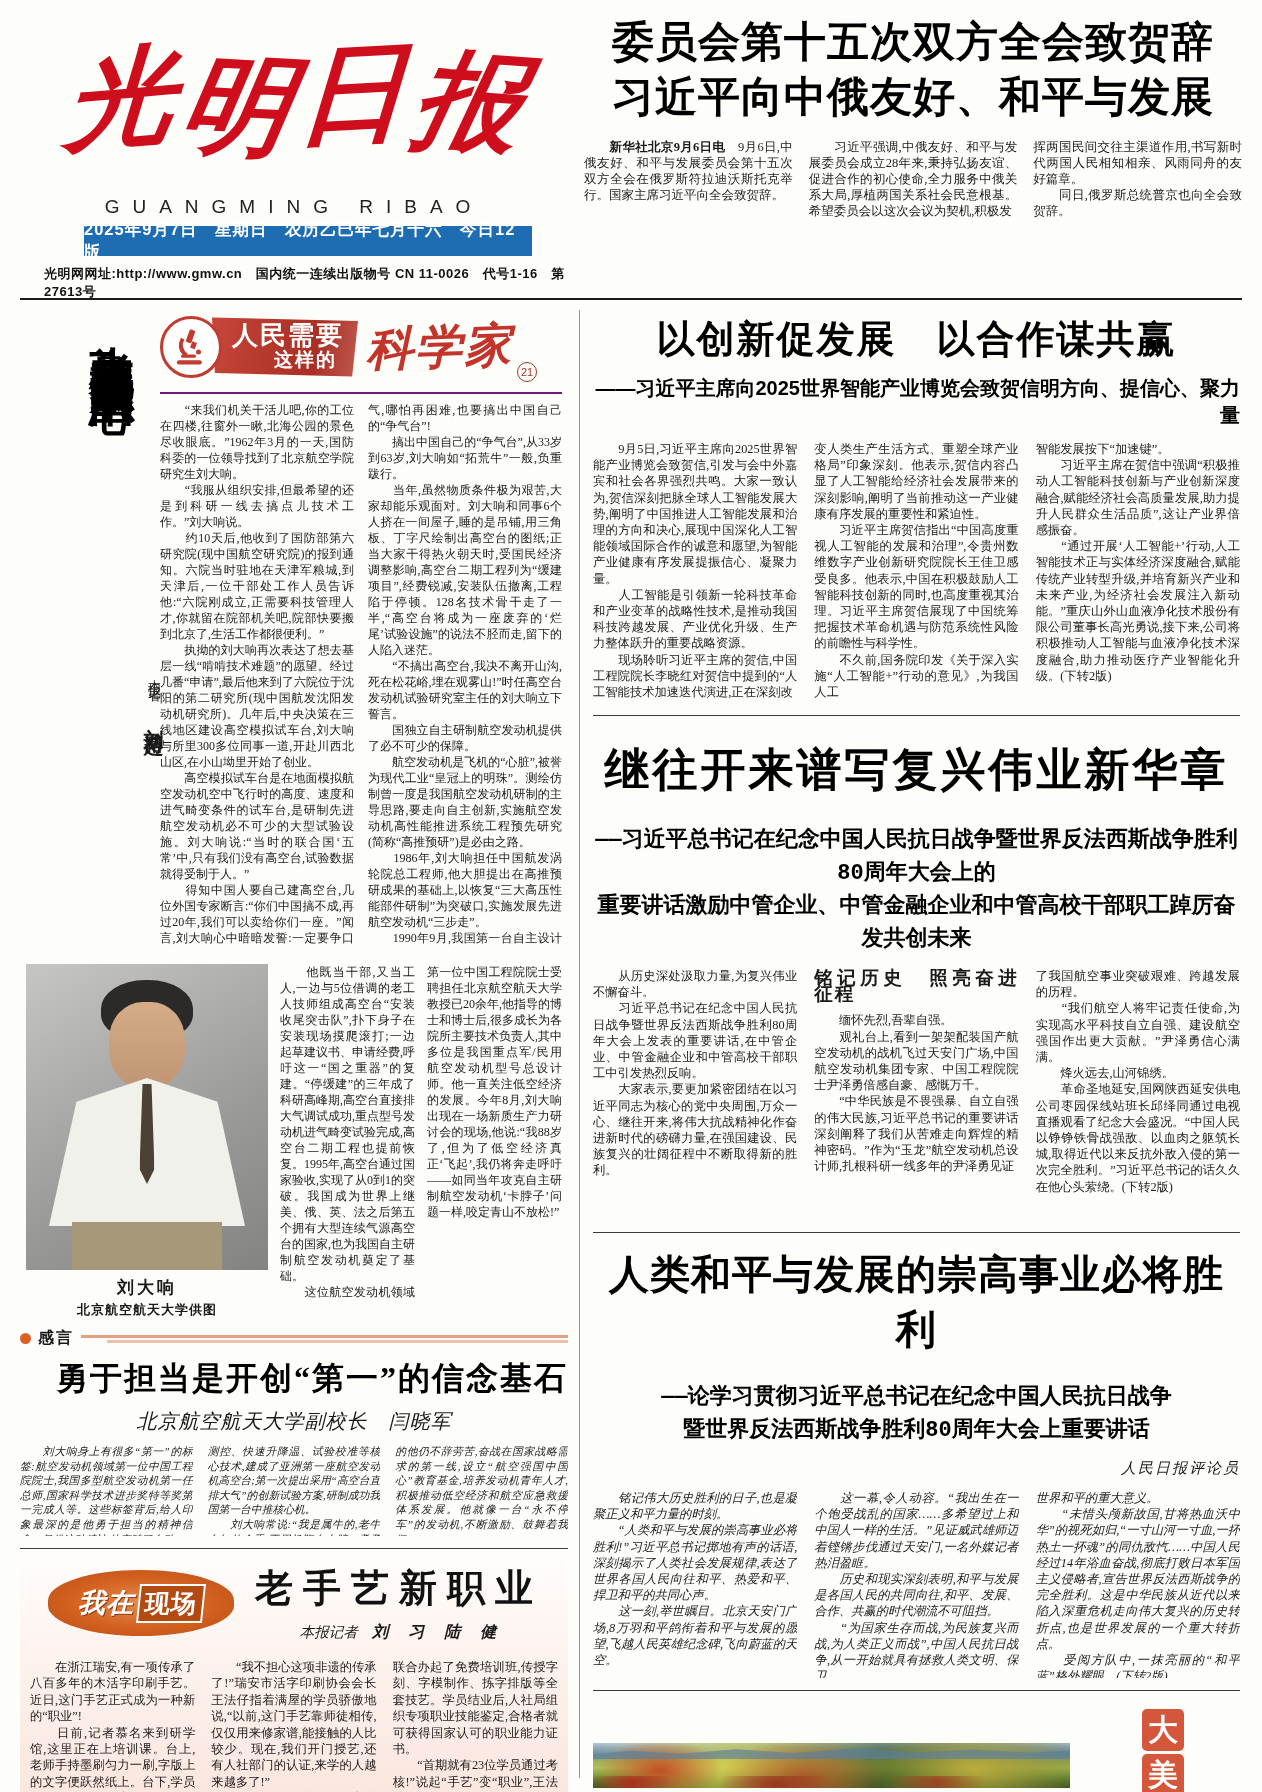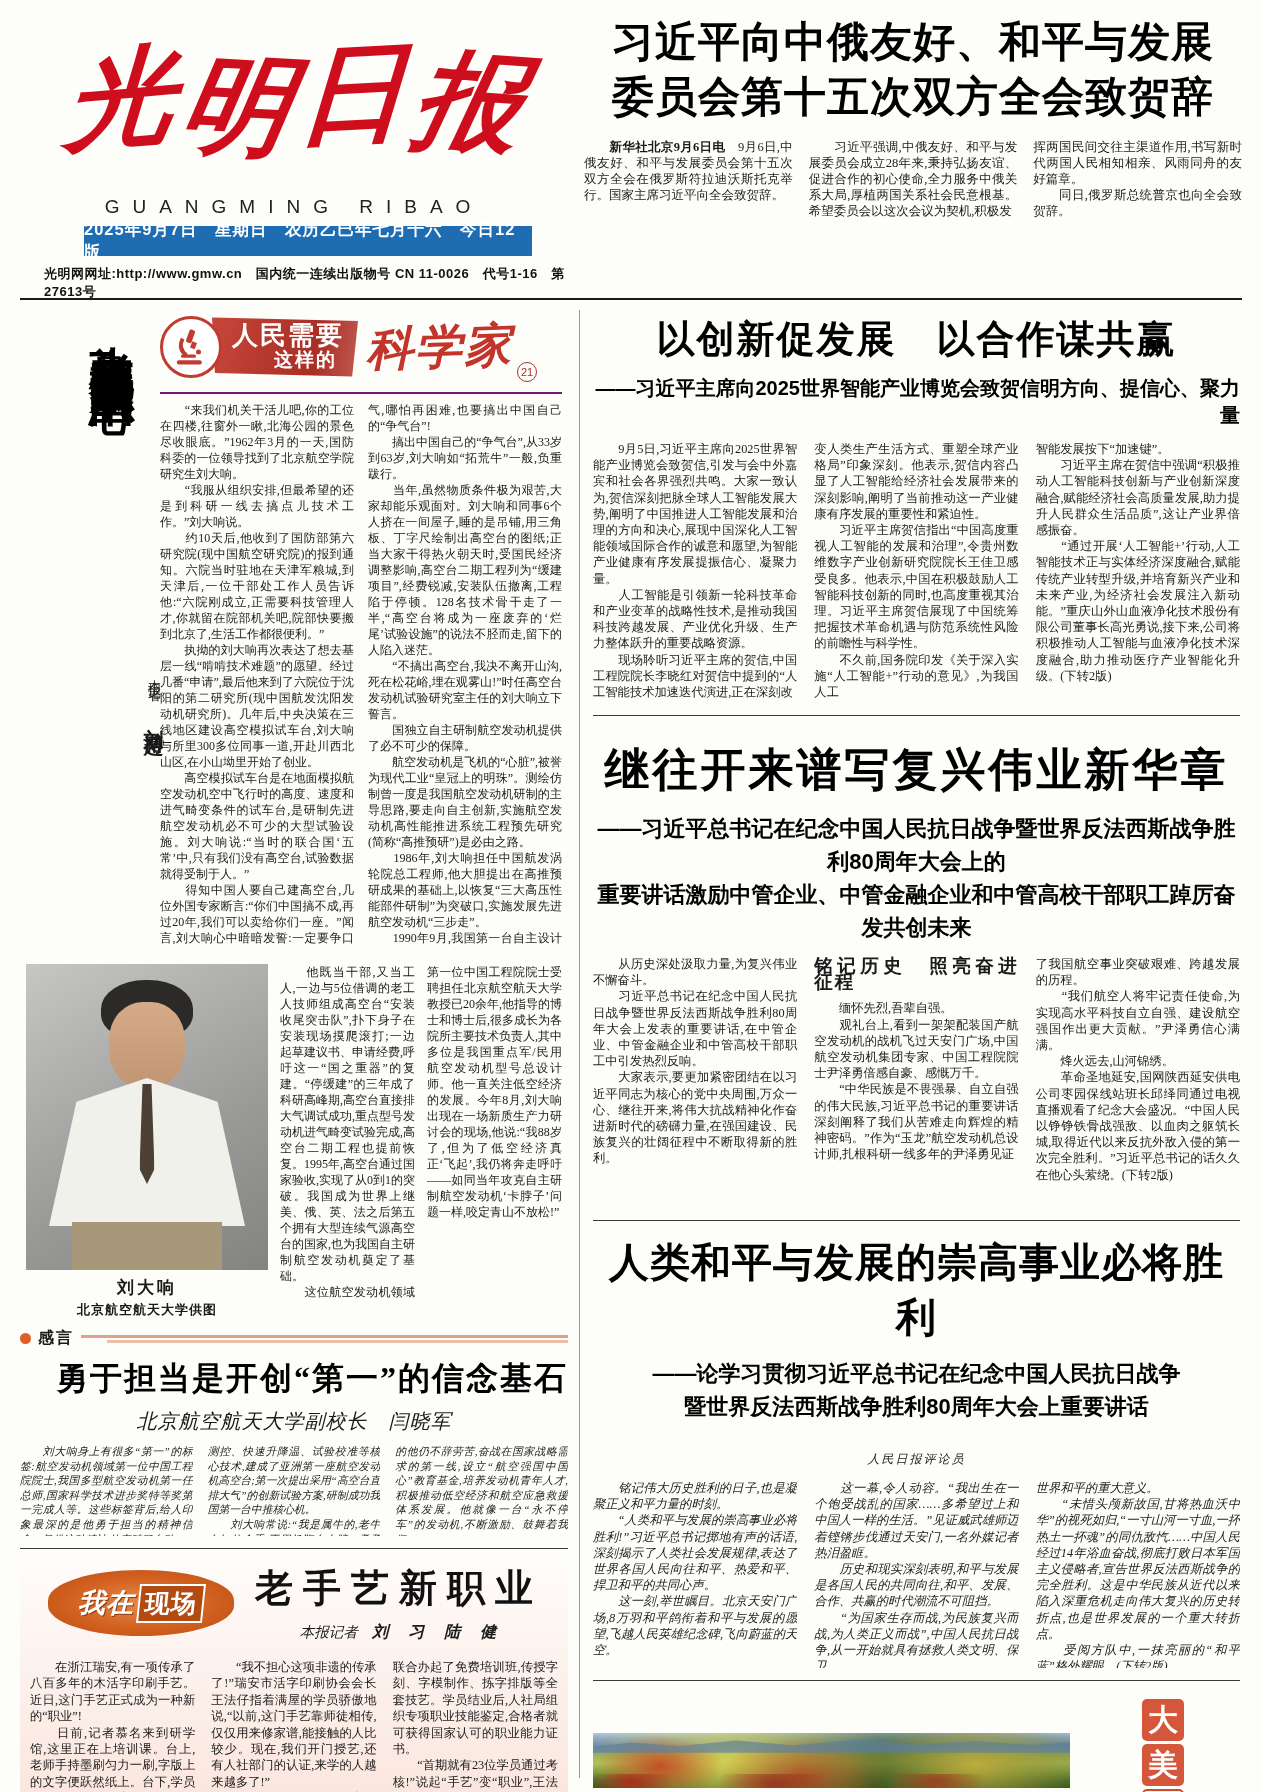"习近平向中俄友好、和平与发展" h1 { order: before "委员会第十五次双方全会致贺辞" -> after "委员会第十五次双方全会致贺辞" }
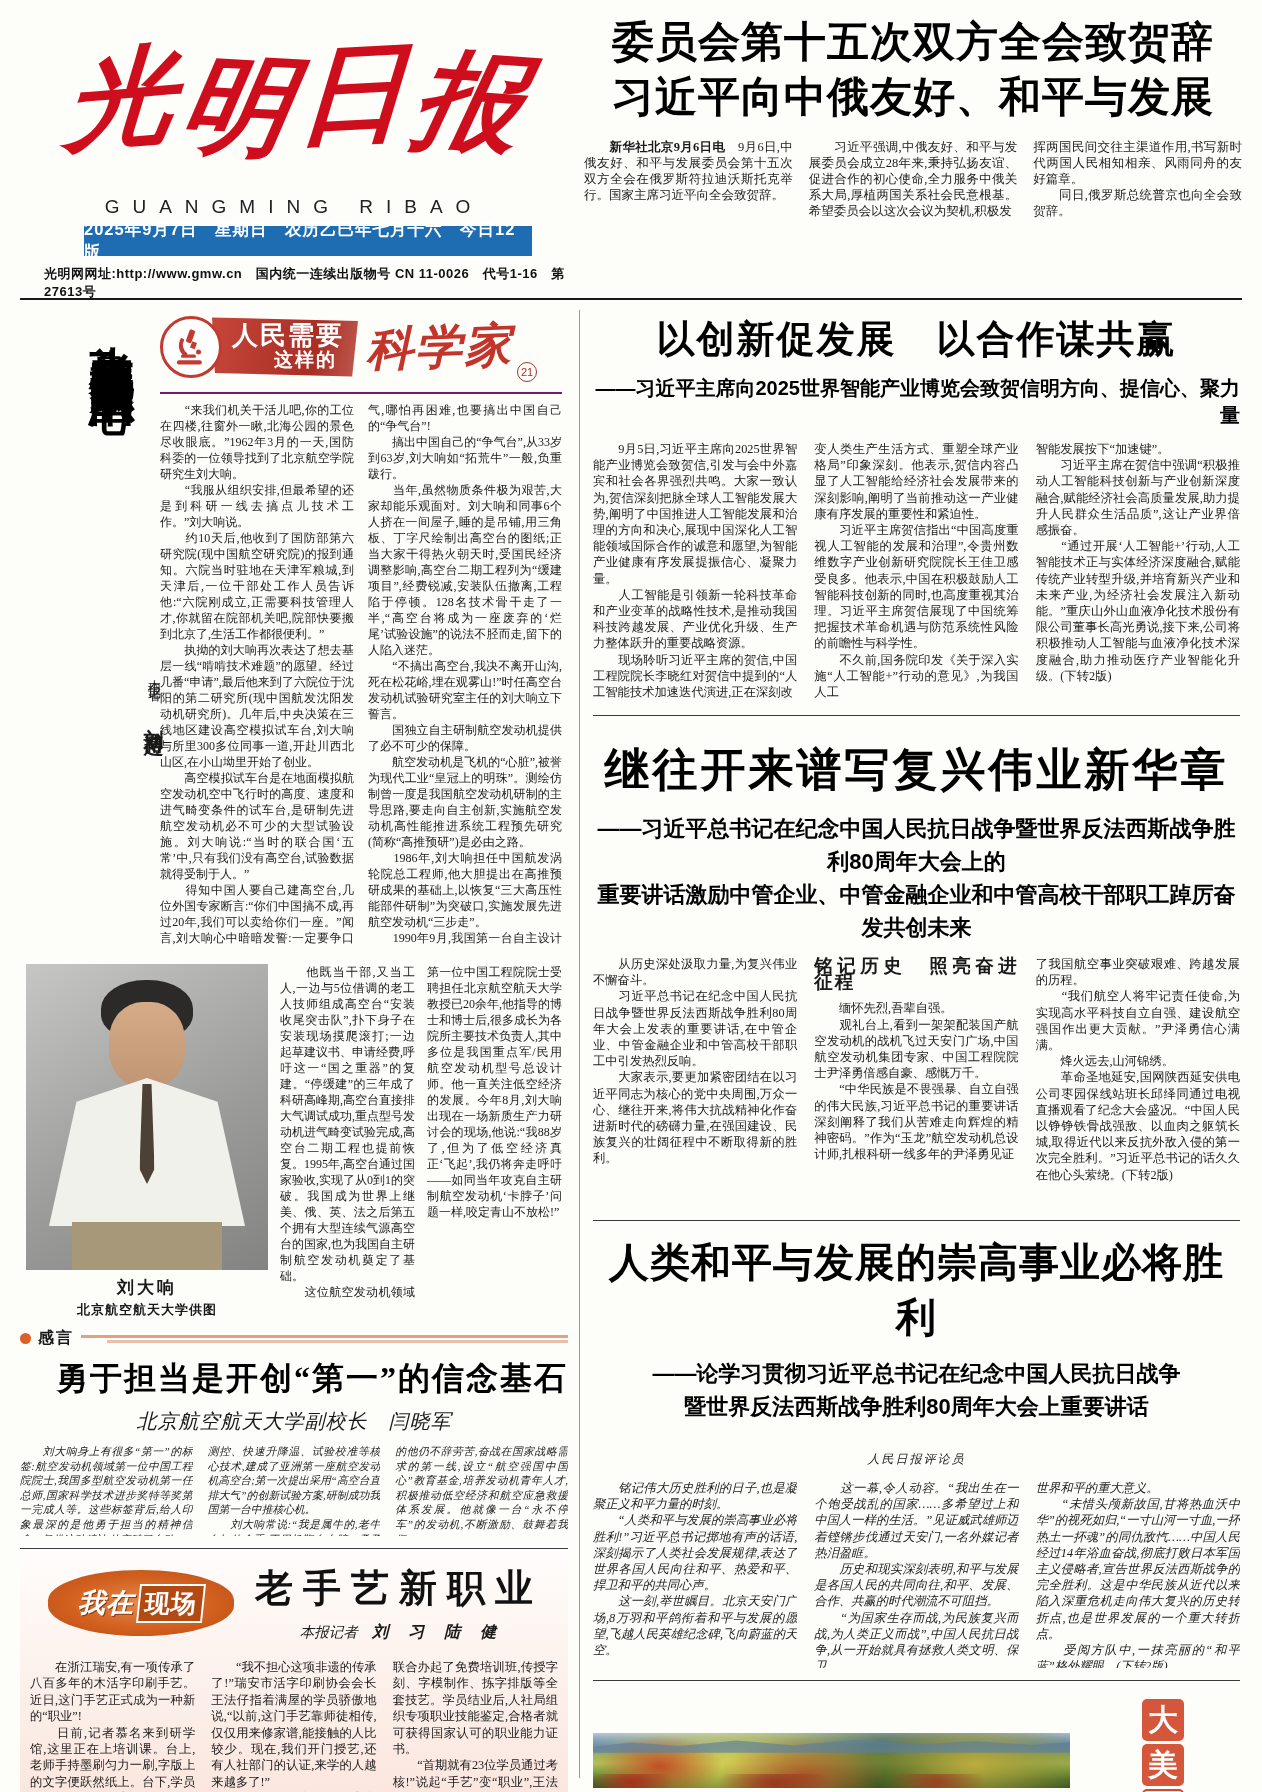"——习近平总书记在纪念中国人民抗日战争暨世界反法西斯战争胜利80周年大会上的" .subhead2 { font-family: Liberation Sans, sans-serif -> Liberation Mono, monospace; margin-top: 12px -> 24px }
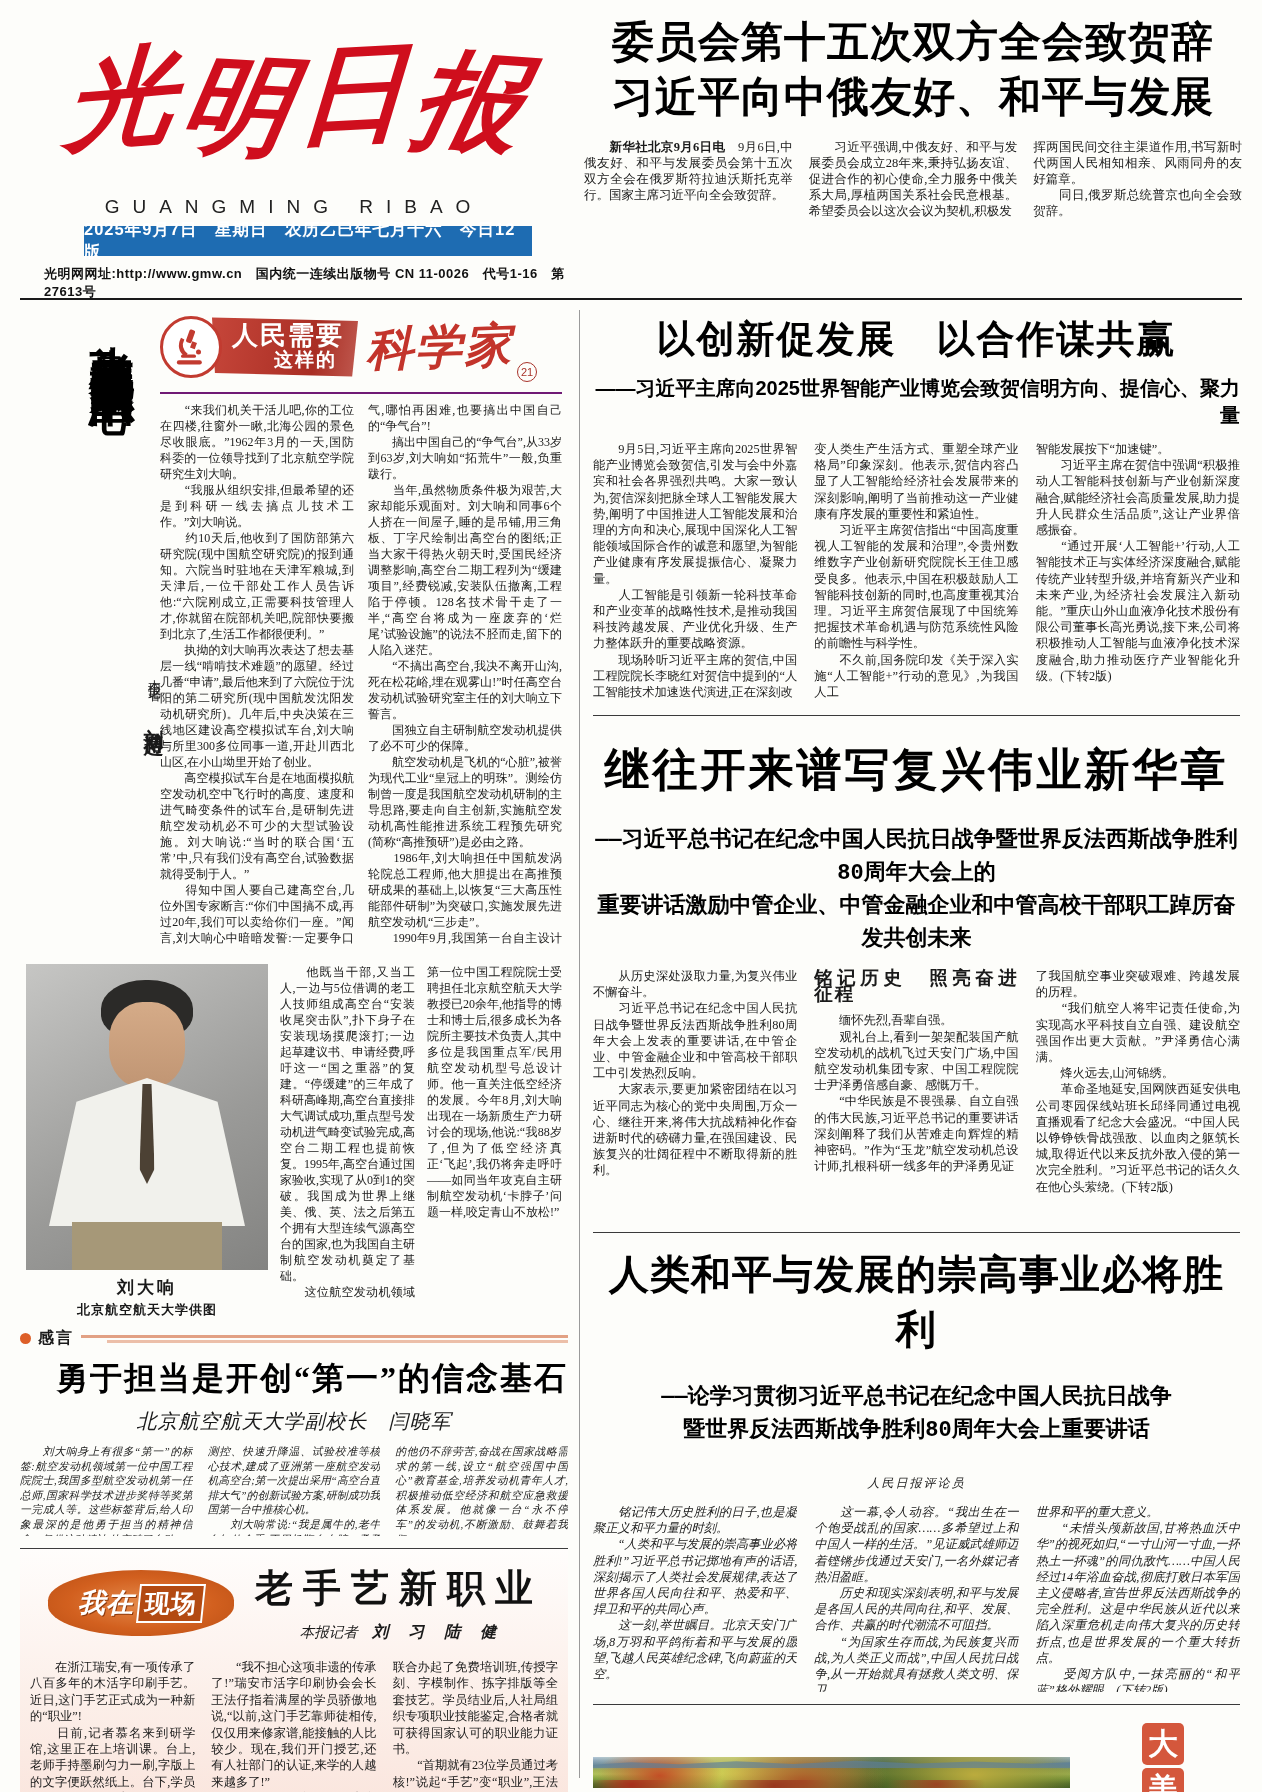"人民日报评论员" .p-byline { font-size: 12px -> 15px; margin-top: 28px -> 12px; text-align: center -> right }
